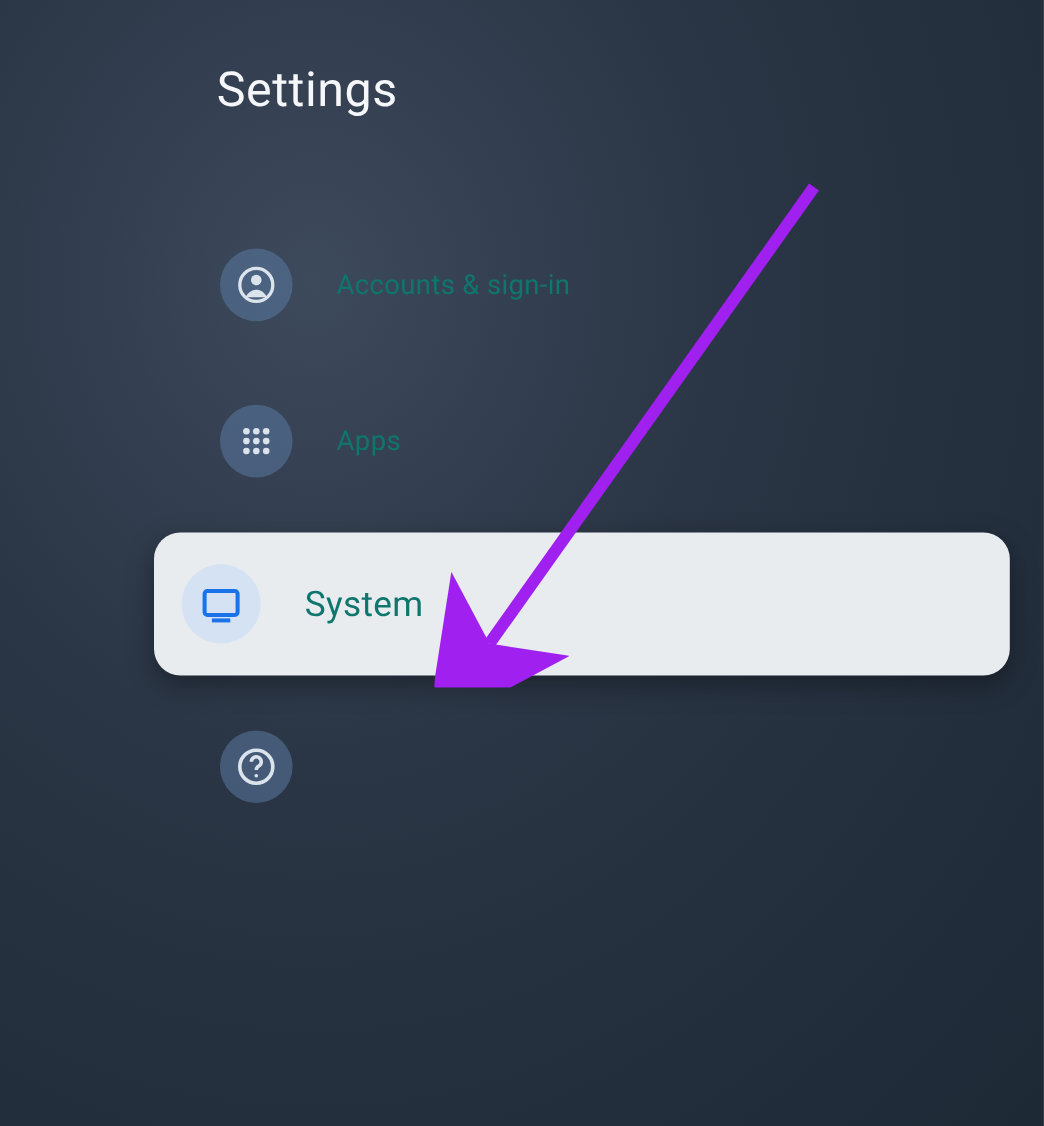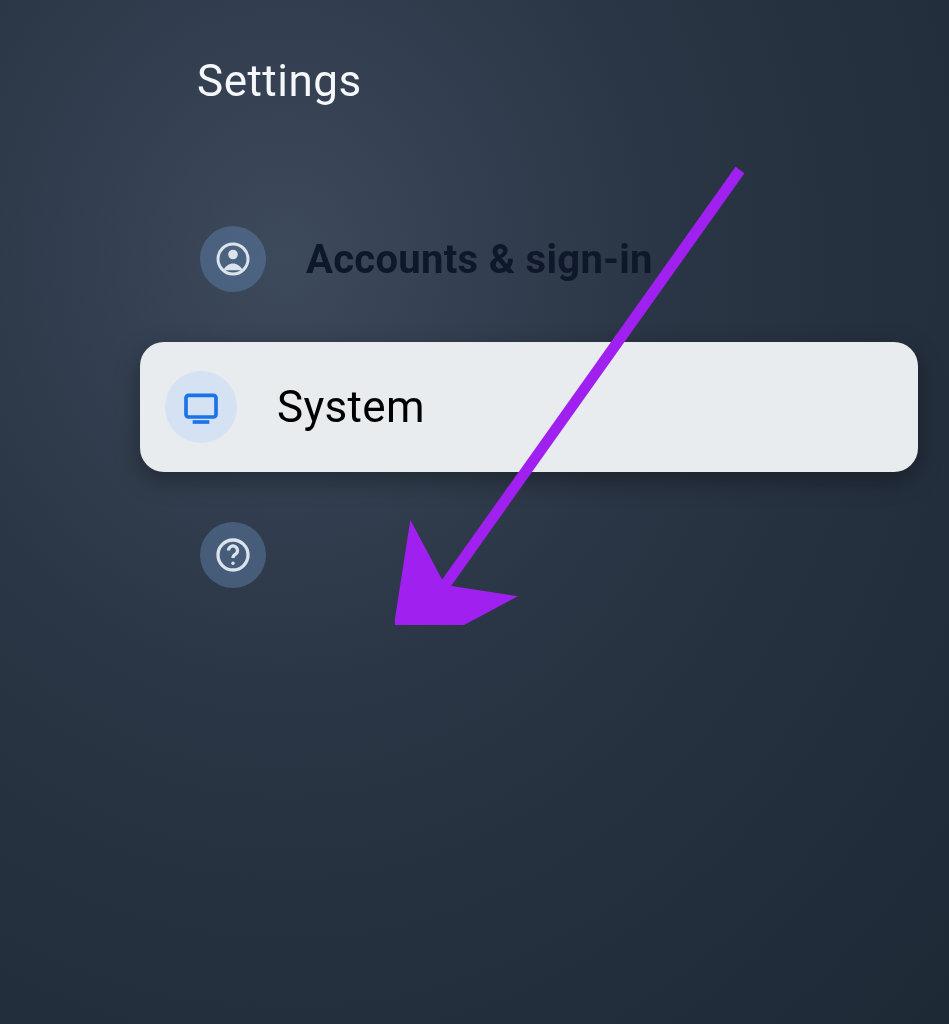"Accounts & sign-in" .menu-label { color: #0f172a -> #0f766e; font-size: 40px -> 25px; font-weight: 700 -> 400 }
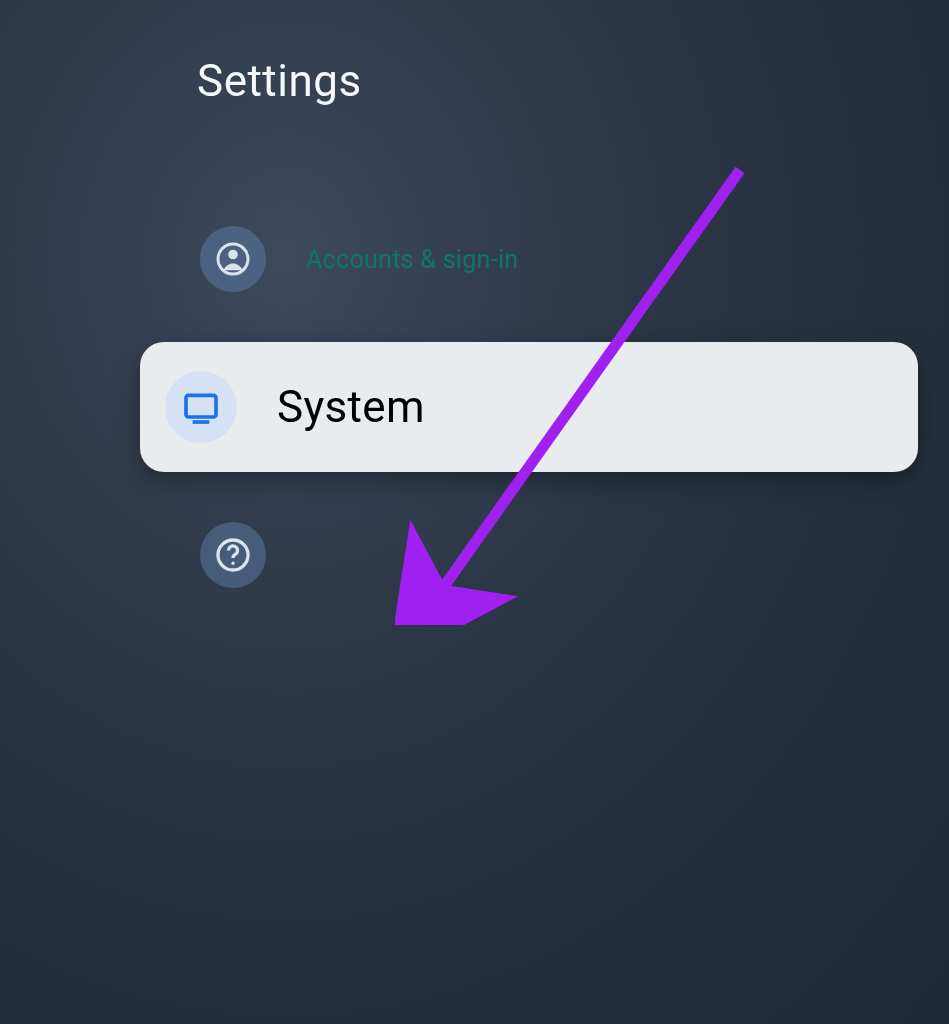"Apps" div.menu-item { html: none -> <div> <div> <svg> <circle></circle> <circle></circle> <circle></circle> <circle></circle> <circle></circle> <circle></circle> <circle></circle> <circle></circle> <circle></circle> </svg> </div> <span>Apps</span> </div> }
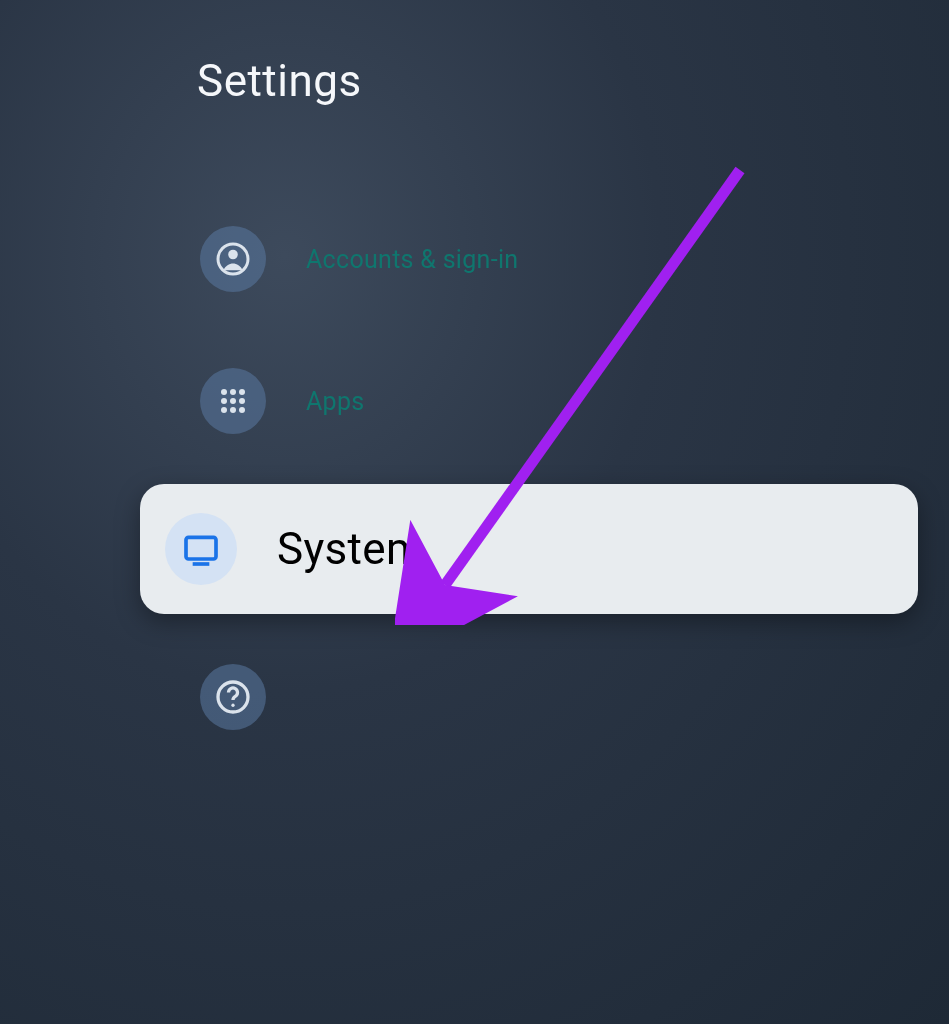"System" .menu-item.selected .menu-label { color: #000000 -> #0f766e; font-size: 44px -> 32px }
